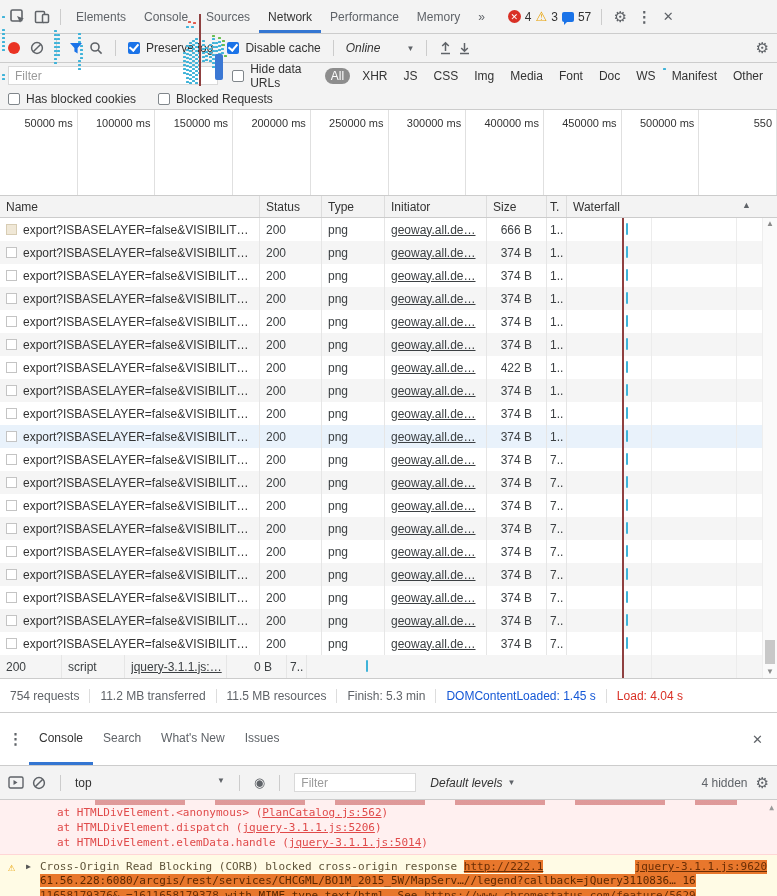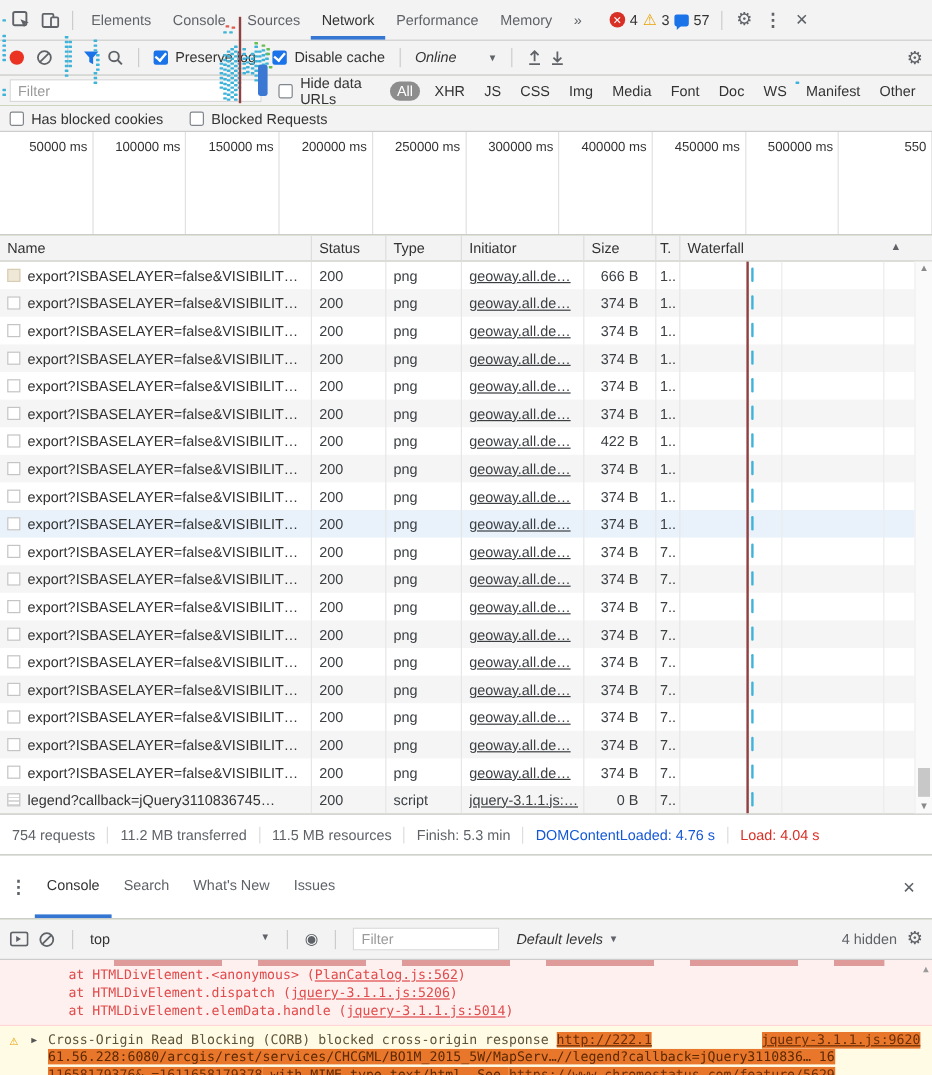"Elements" .wrap { background: #4d7c0f -> #bef264 }
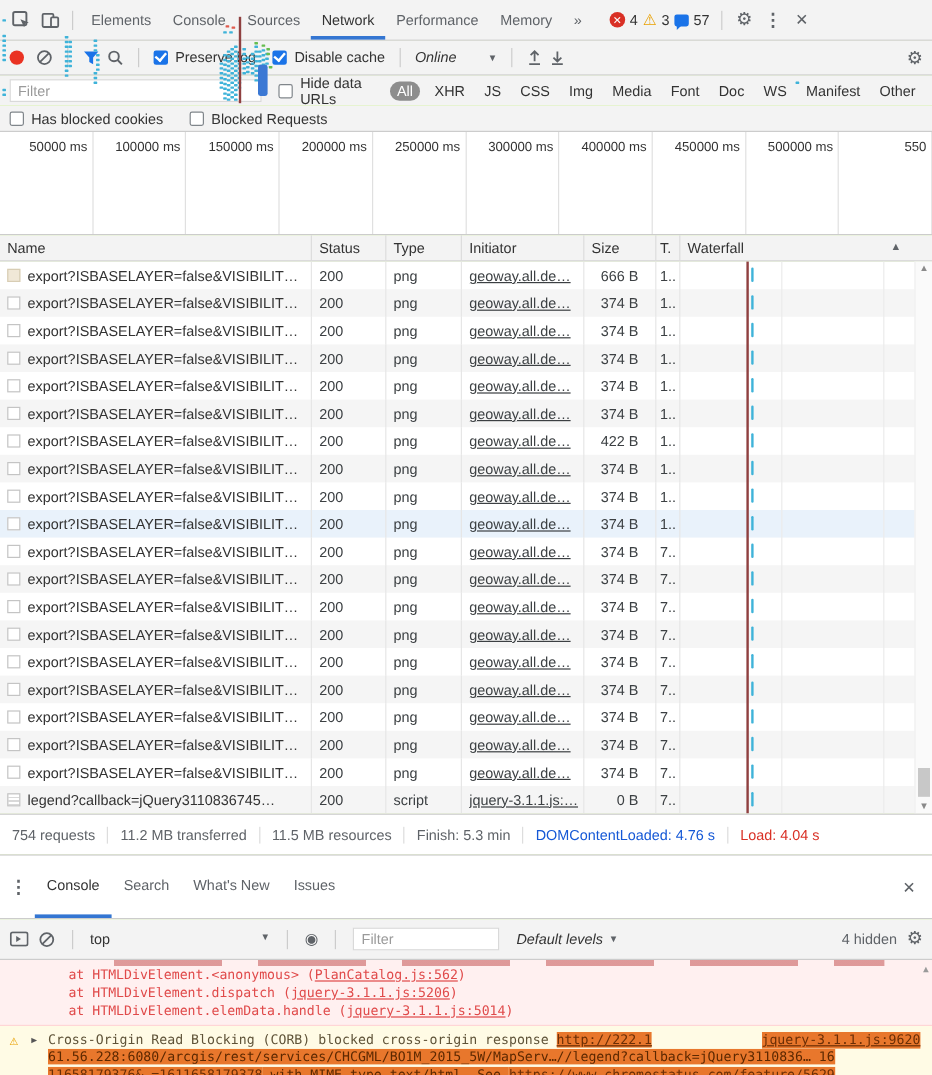"legend?callback=jQuery3110836745…" div.rc { html: <div> <span></span> <span>legend?callback=jQuery3110836745…</span> </div> -> none }
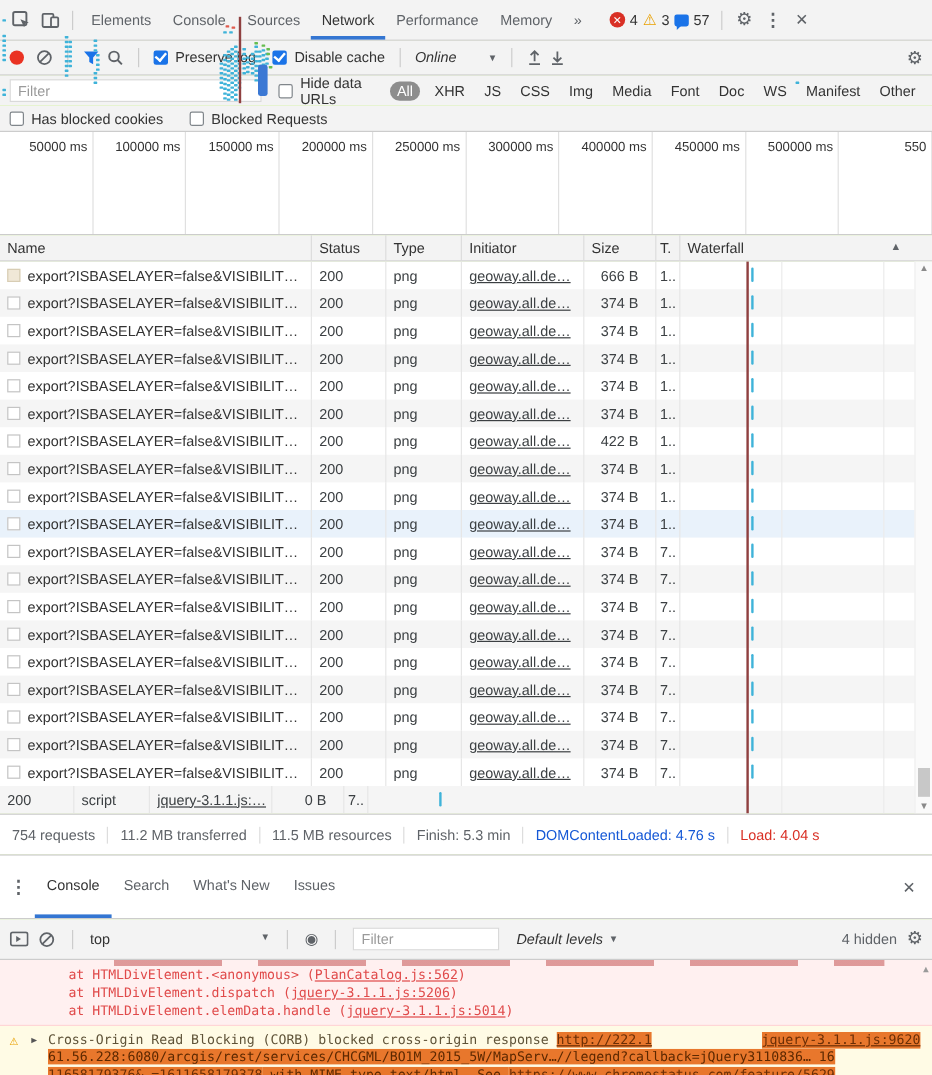"DOMContentLoaded: 4.76 s" span.sum-item { text: 4.76 -> 1.45 }
